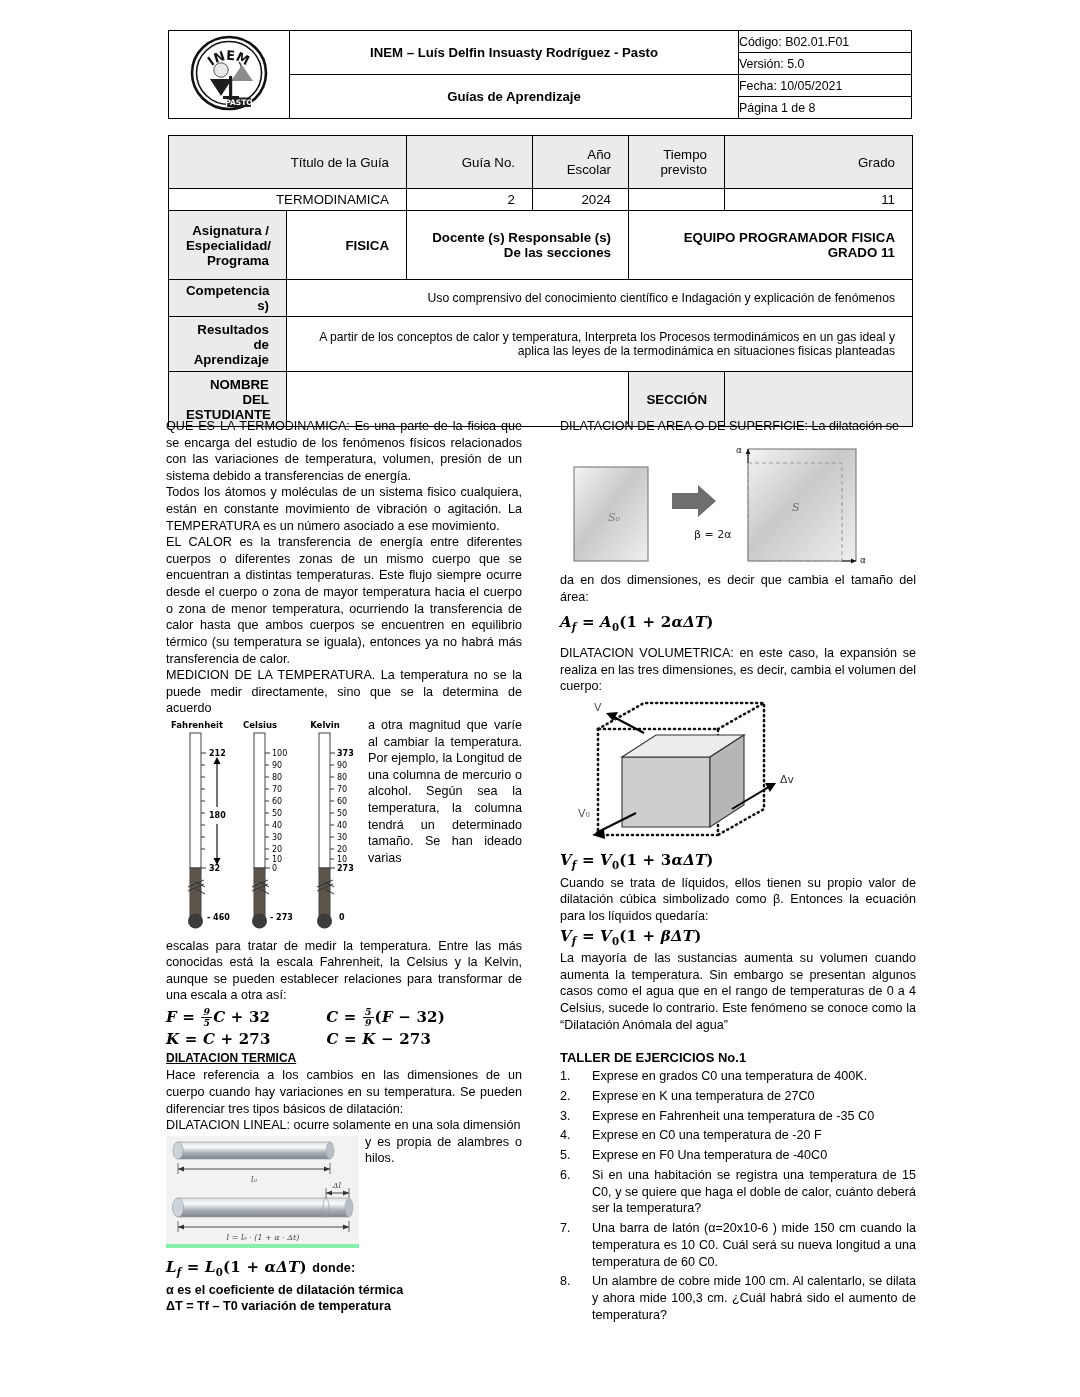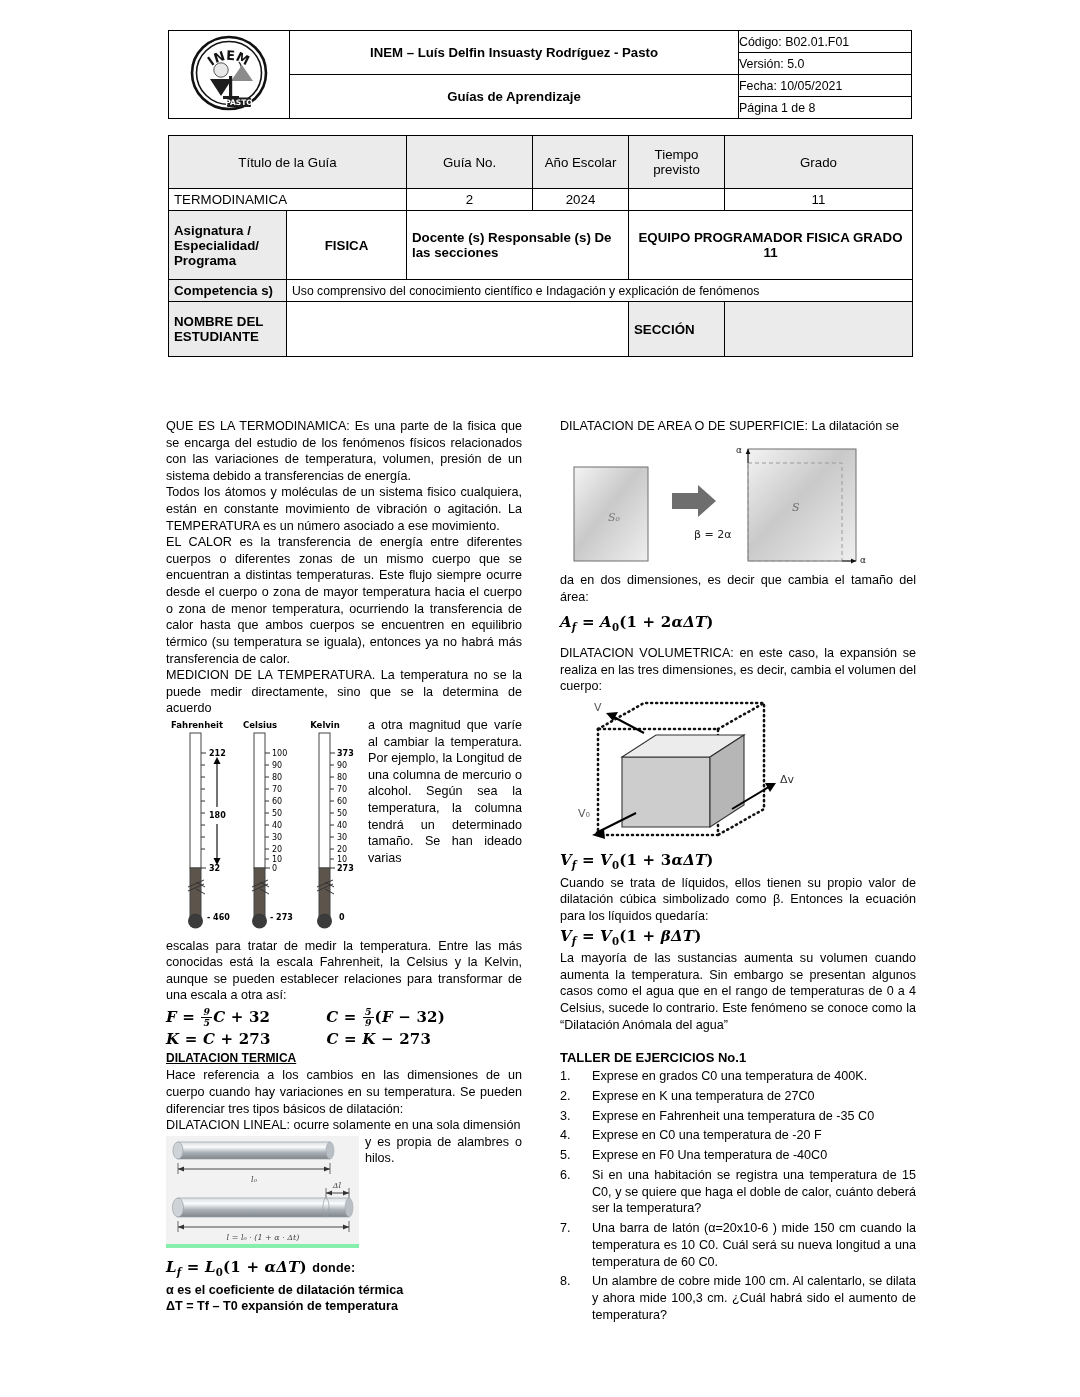"Título de la Guía" .info-table td { padding: 3px 5px -> 3px 17px; text-align: none -> right }
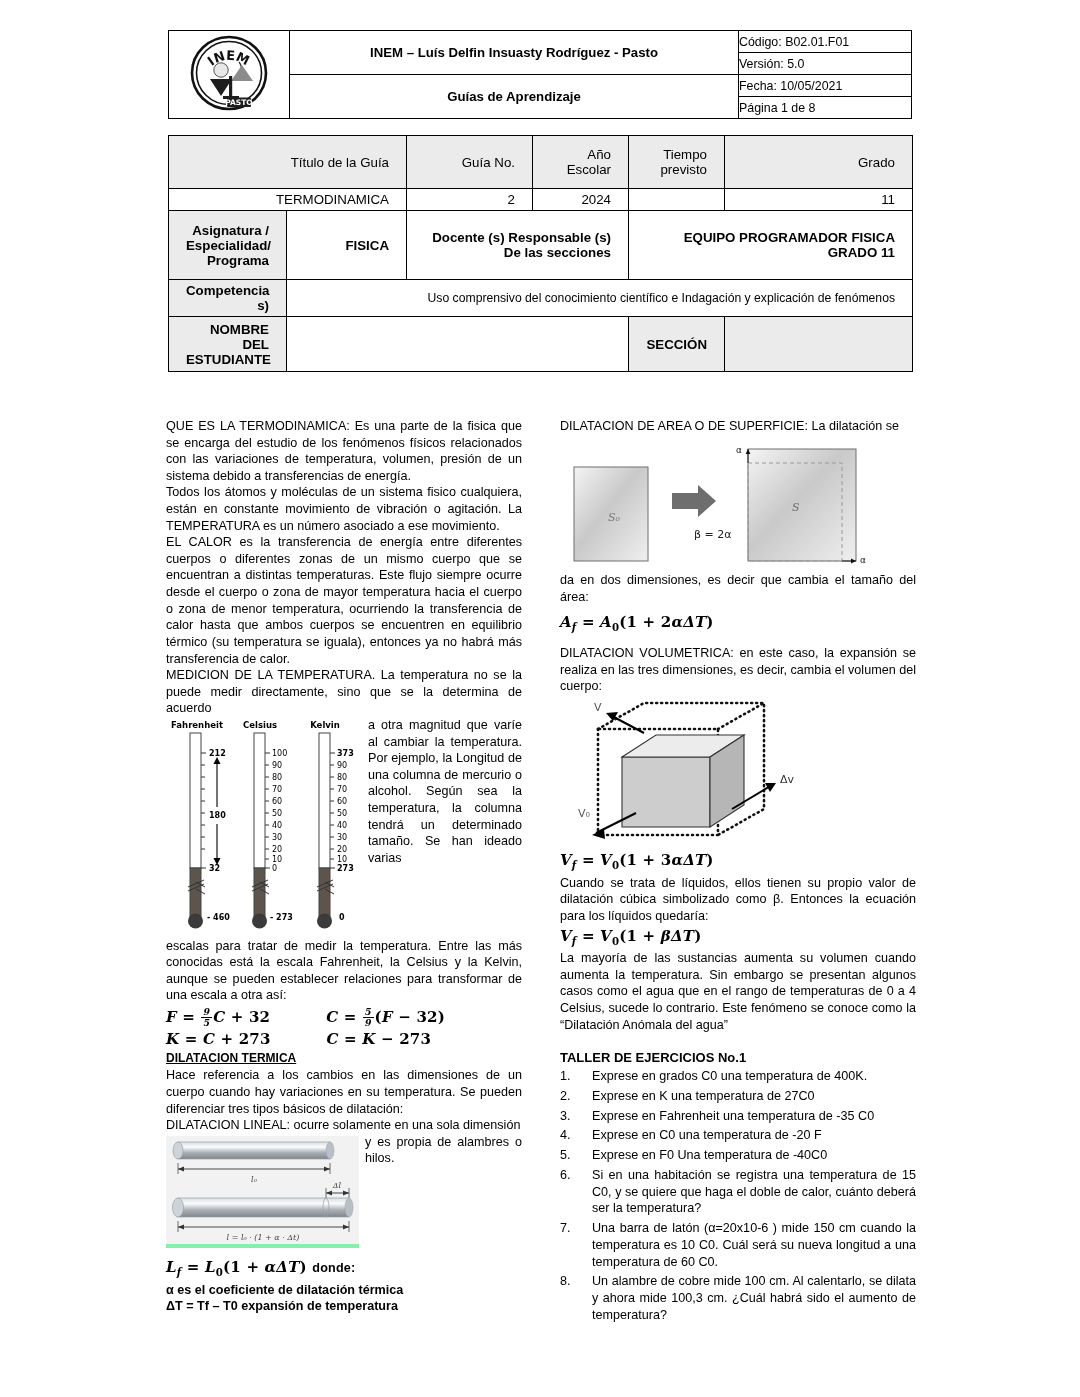"Resultados de Aprendizaje" tr { html: none -> <tr> <td>Resultados de Aprendizaje</td> <td>A partir de los conceptos de calor y temperatura, Interpreta los Procesos termodinámicos en un gas ideal y aplica las leyes de la termodinámica en situaciones fisicas planteadas</td> </tr> }
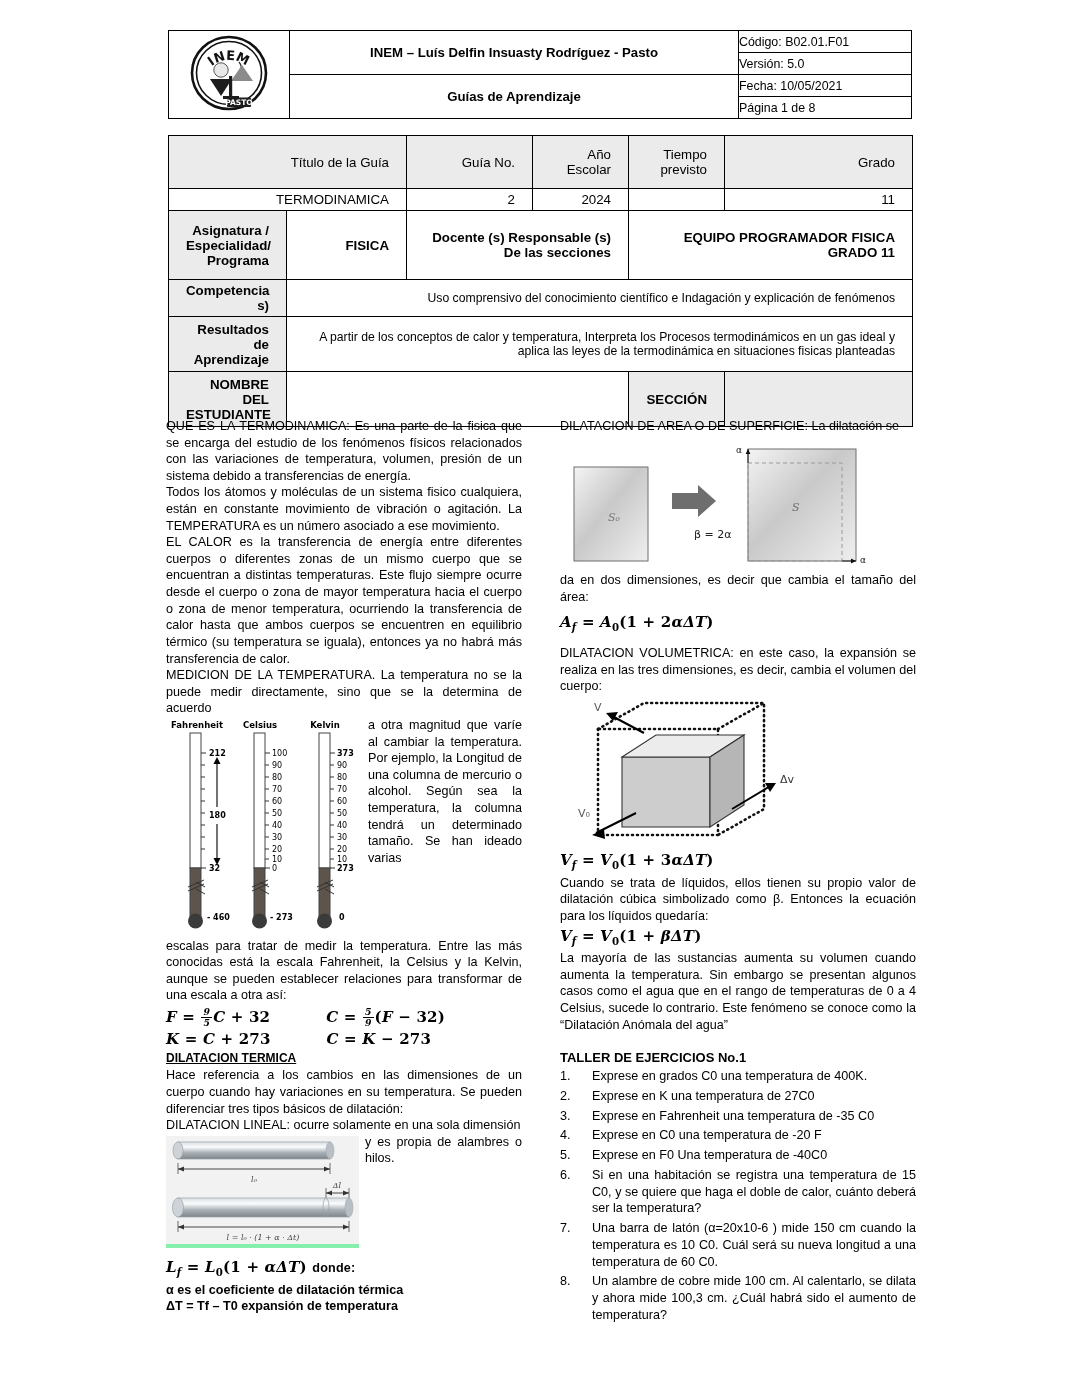"ΔT = Tf – T0" p.para { text: expansión -> variación }
